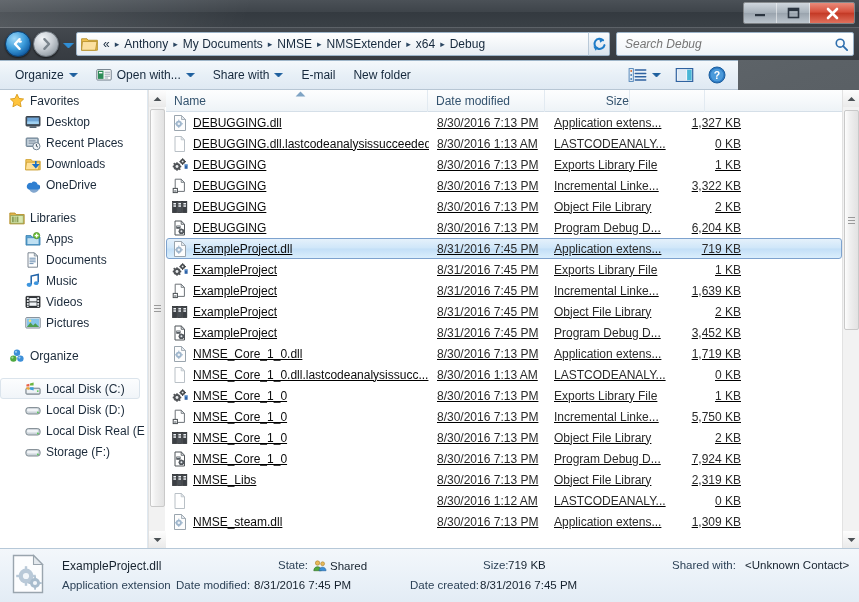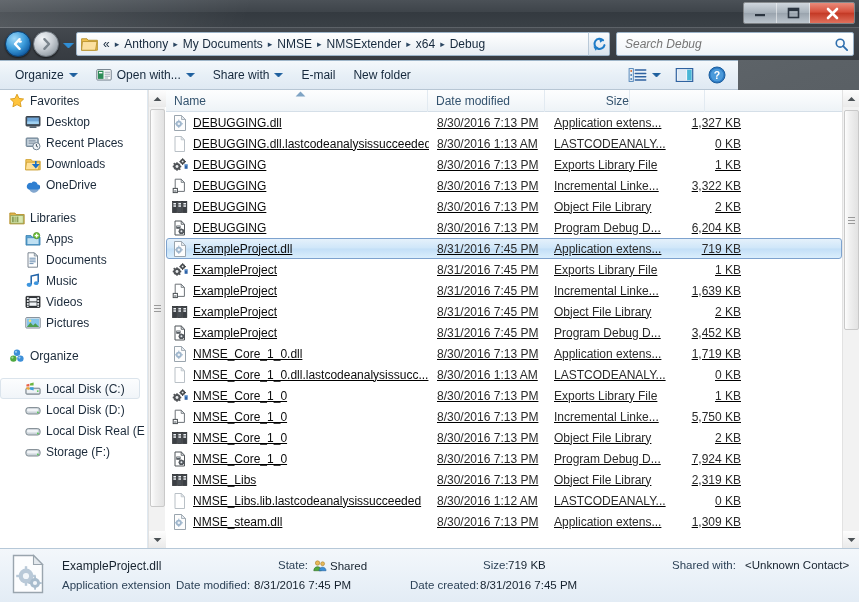"NMSE_Libs.lib.lastcodeanalysissucceeded" span { html: <span>NMSE_Libs.lib.lastcodeanalysissucceeded</span> -> none }
